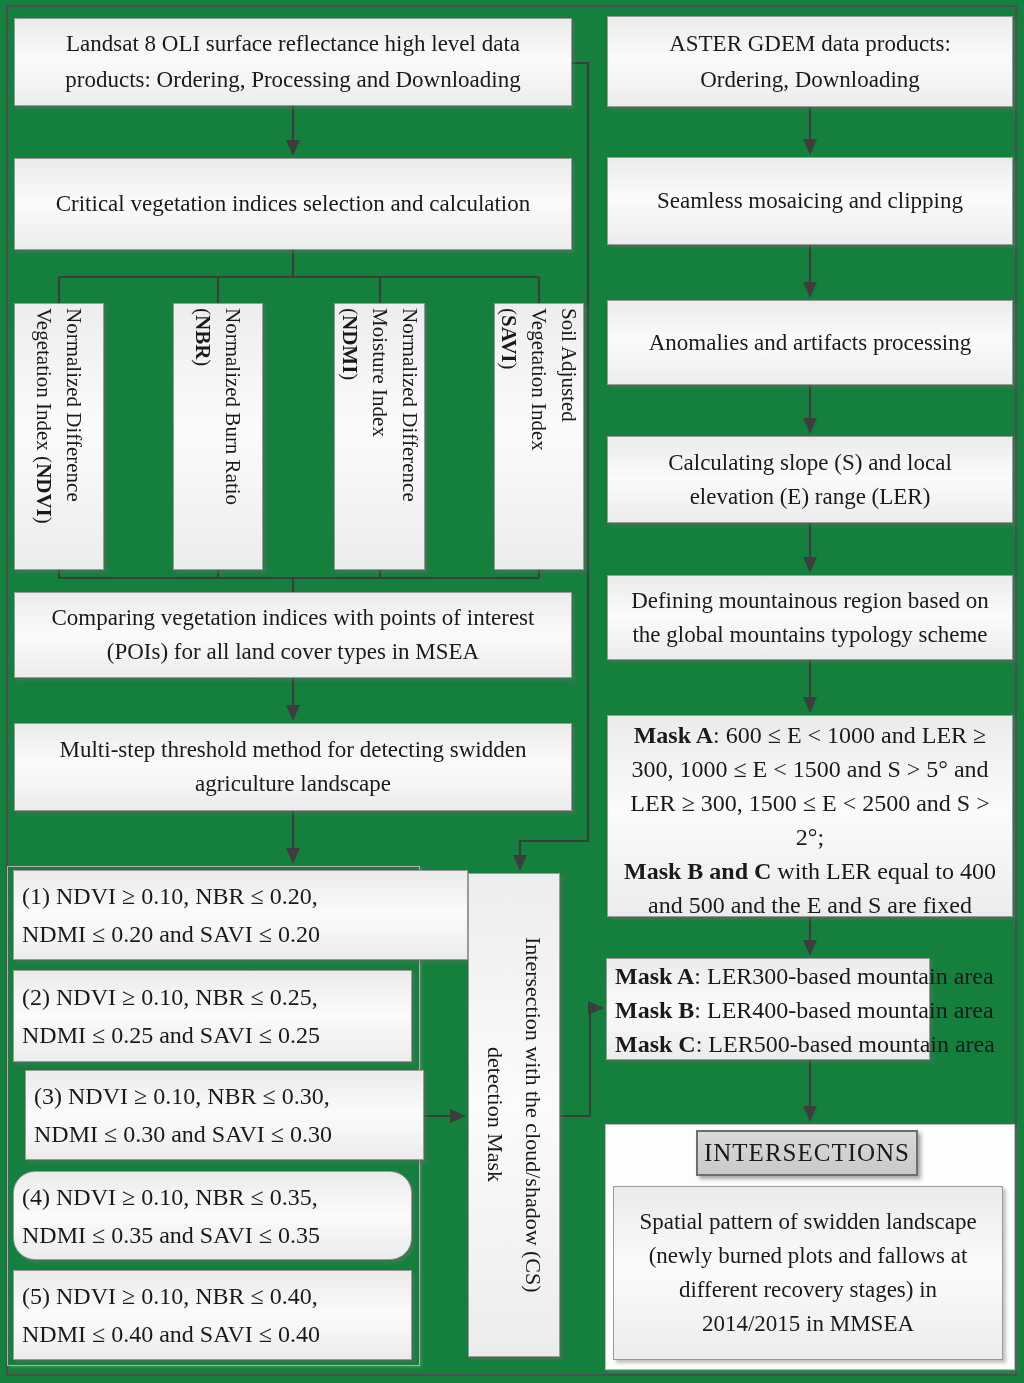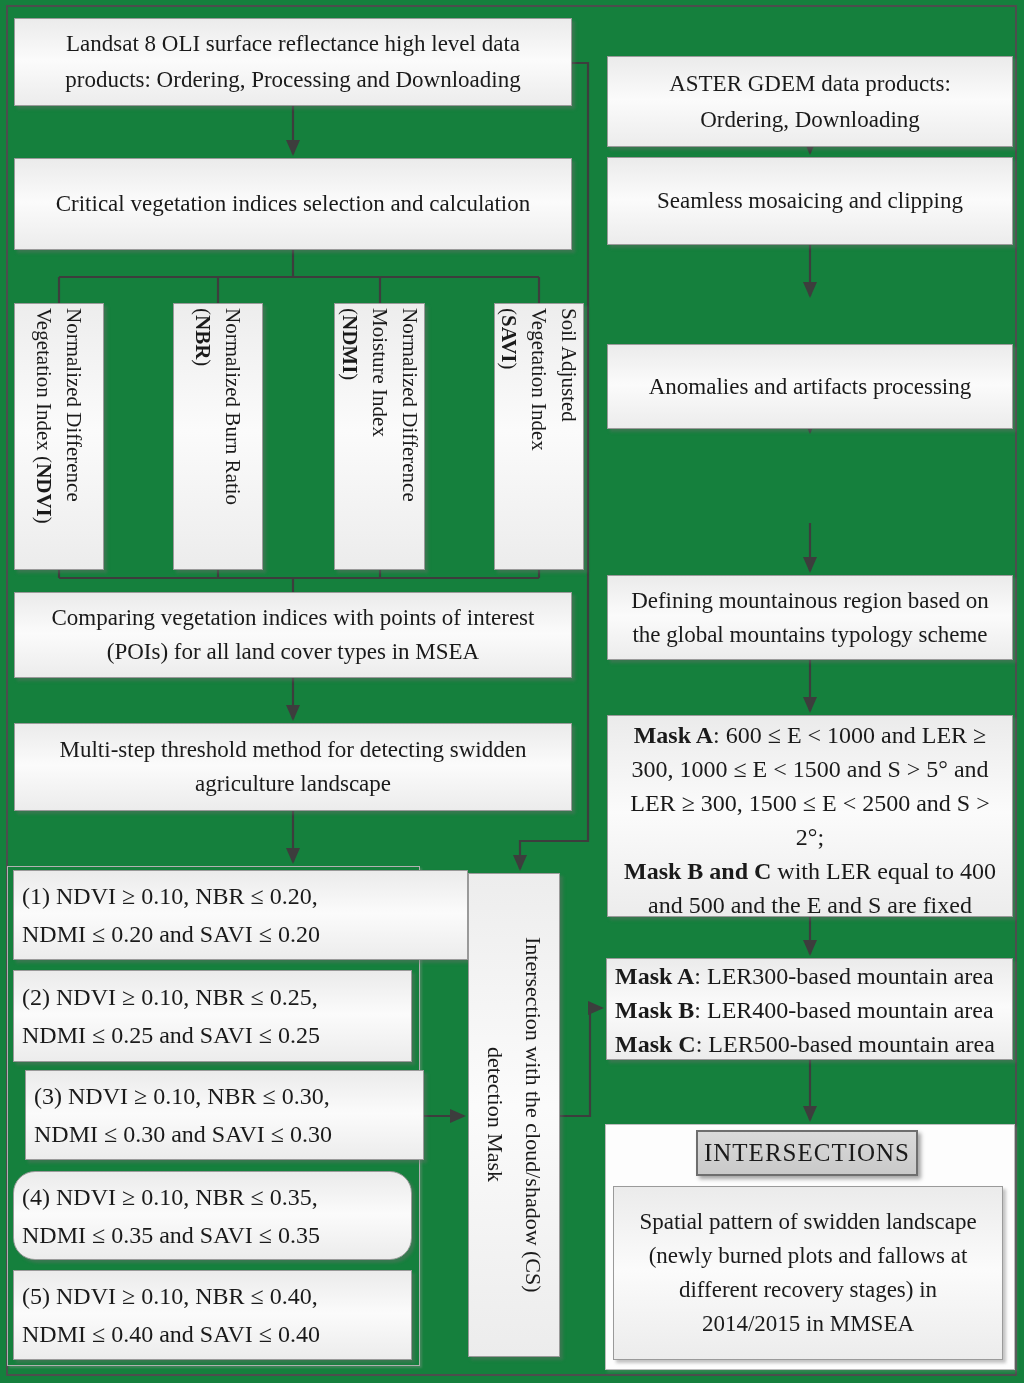"ASTER GDEM data products:" div.box { margin-top: 40px -> none }
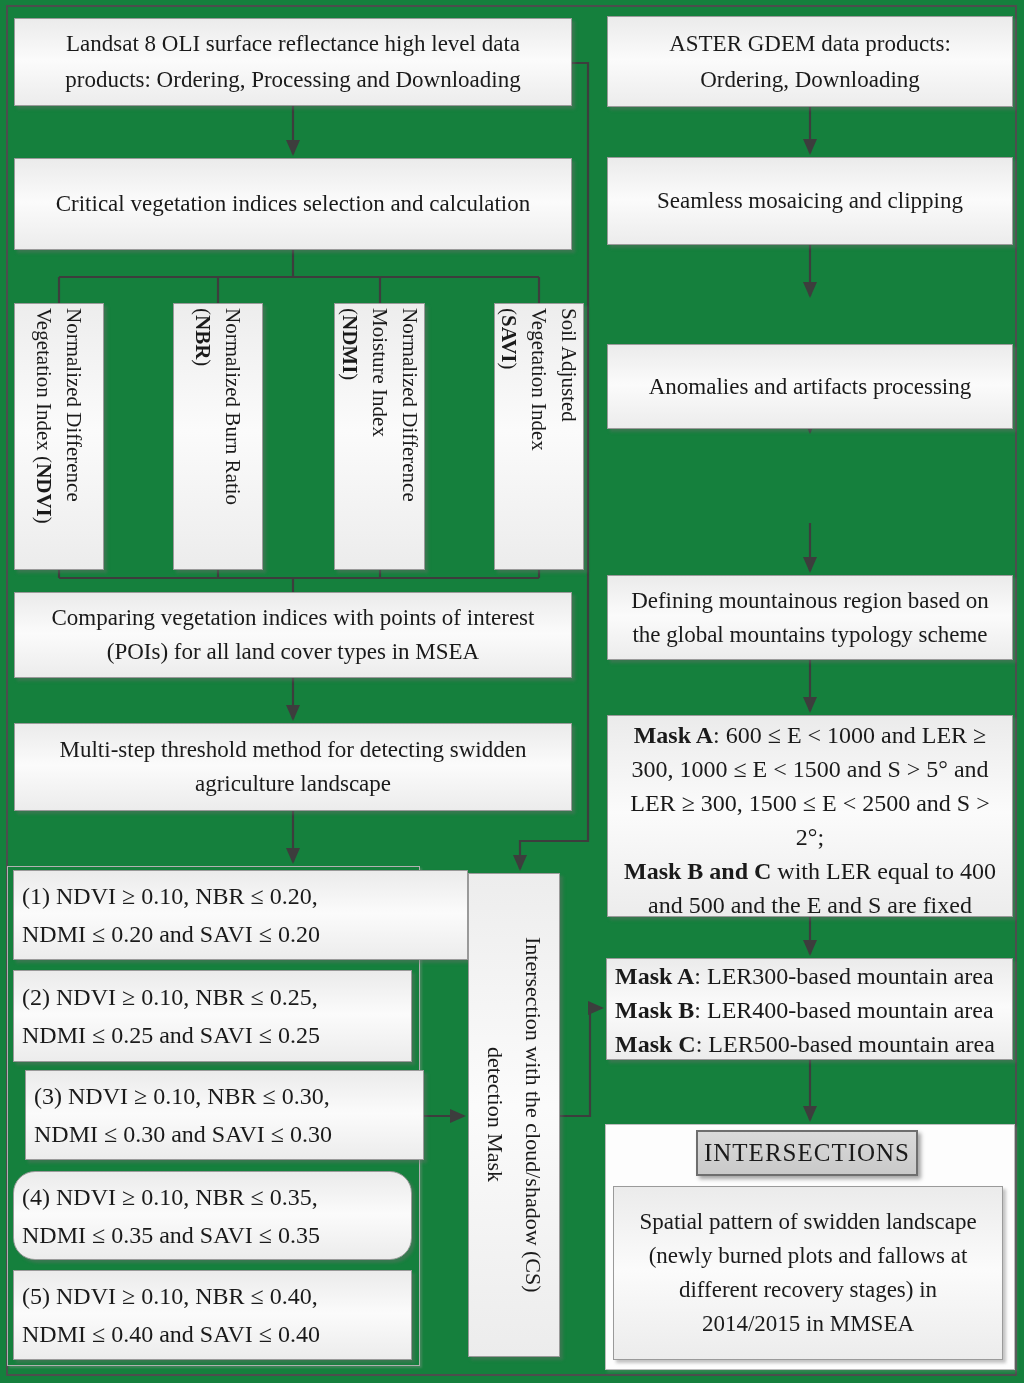"Anomalies and artifacts processing" div.box { margin-top: 44px -> none }
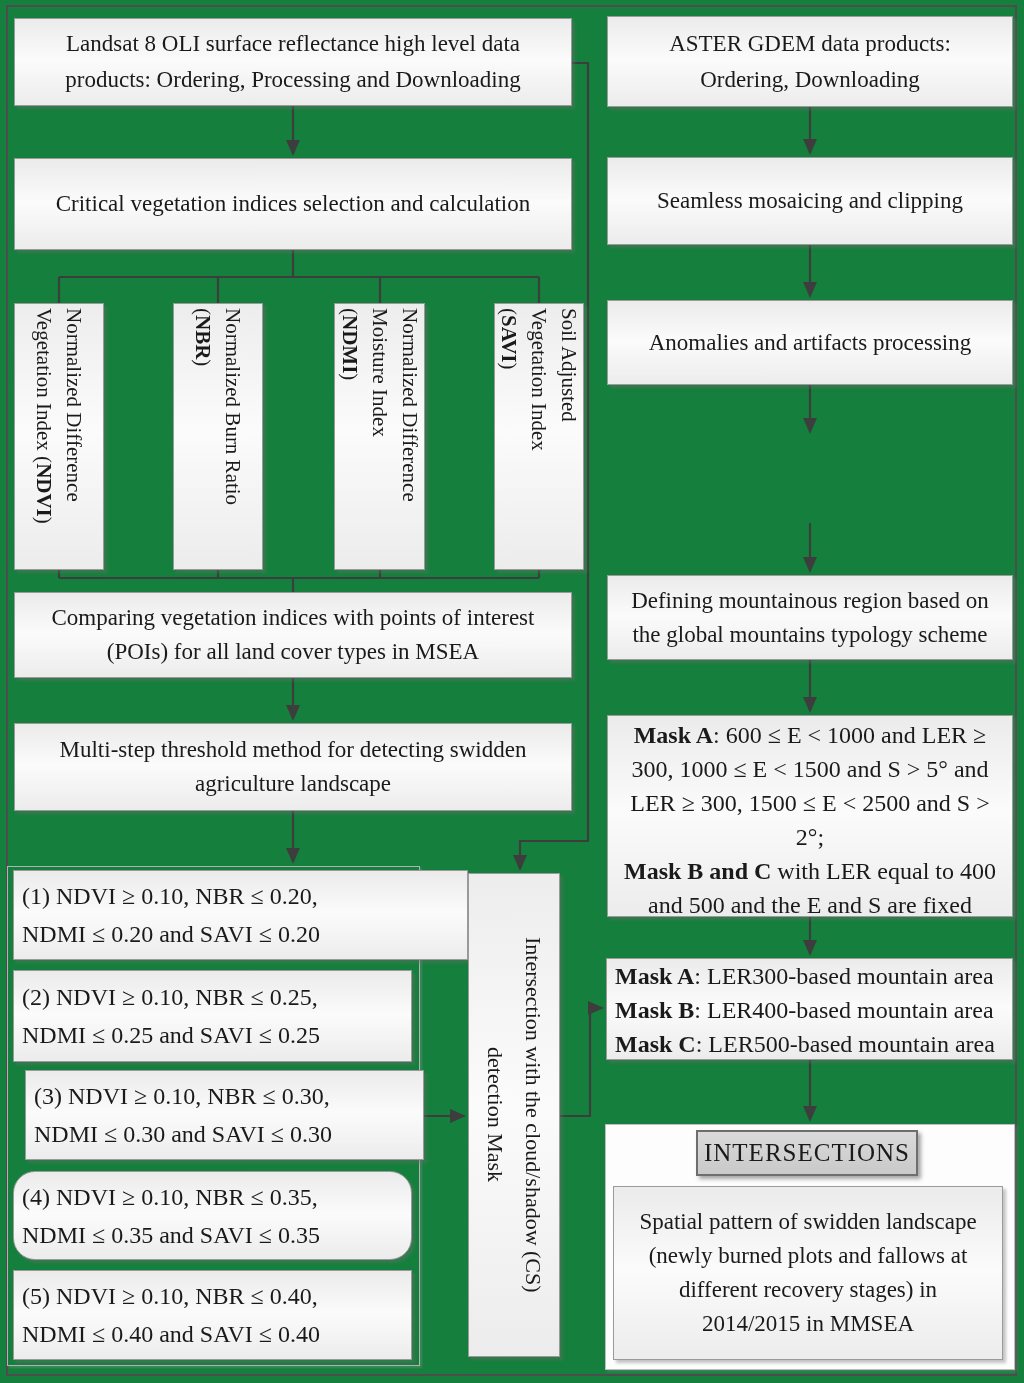"Calculating slope (S) and local" div.box { html: none -> <div>Calculating slope (S) and local elevation (E) range (LER)</div> }
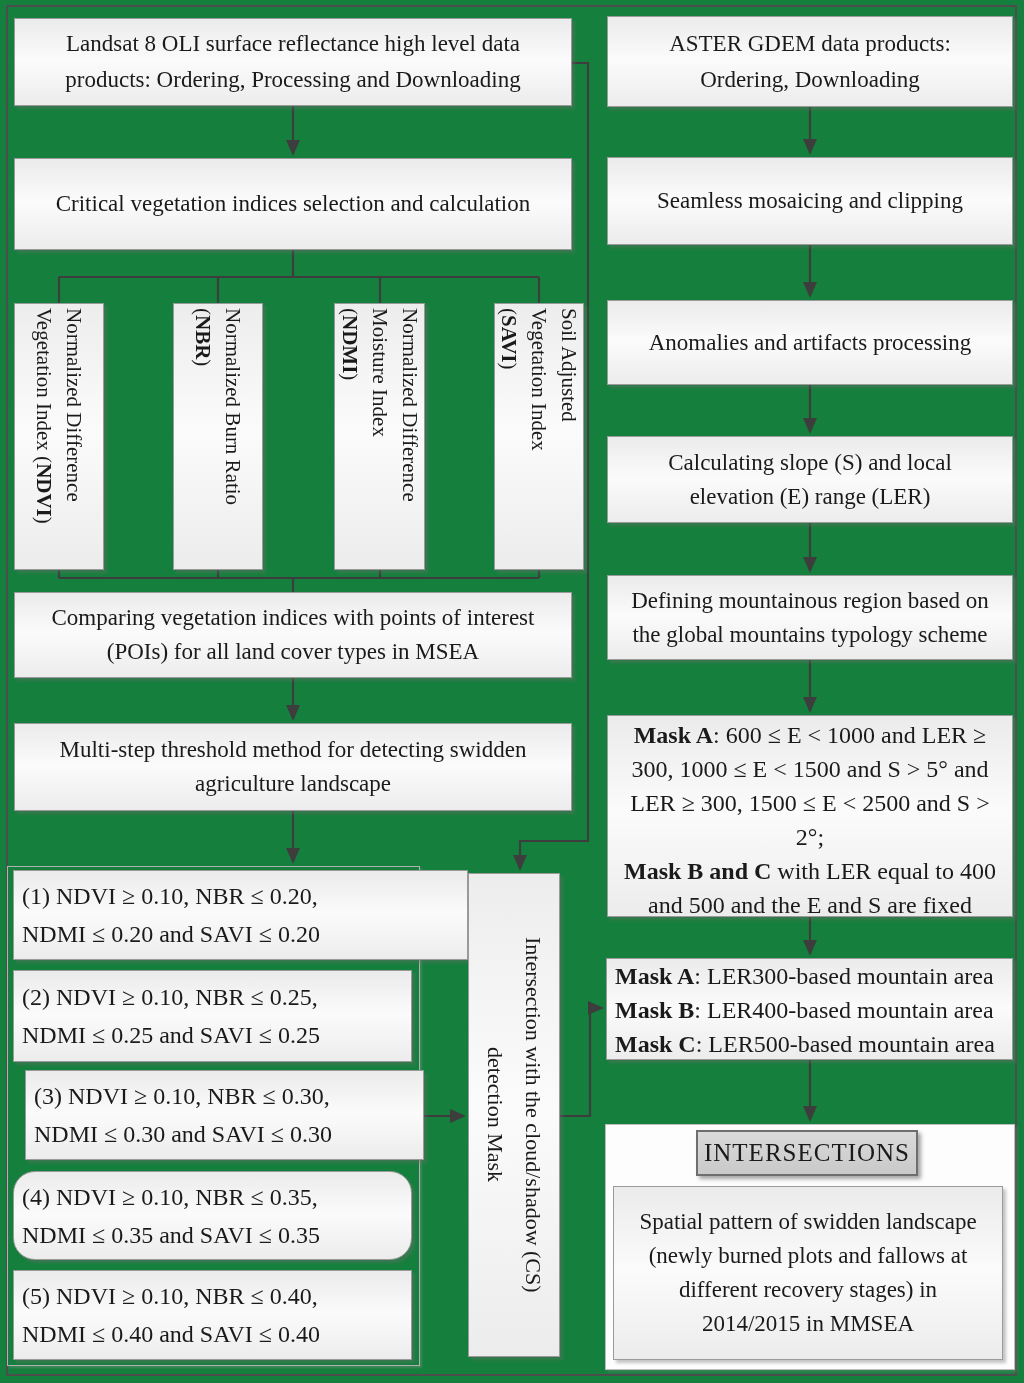"Mask A: LER300-based mountain area" div.box { width: 407px -> 324px }
